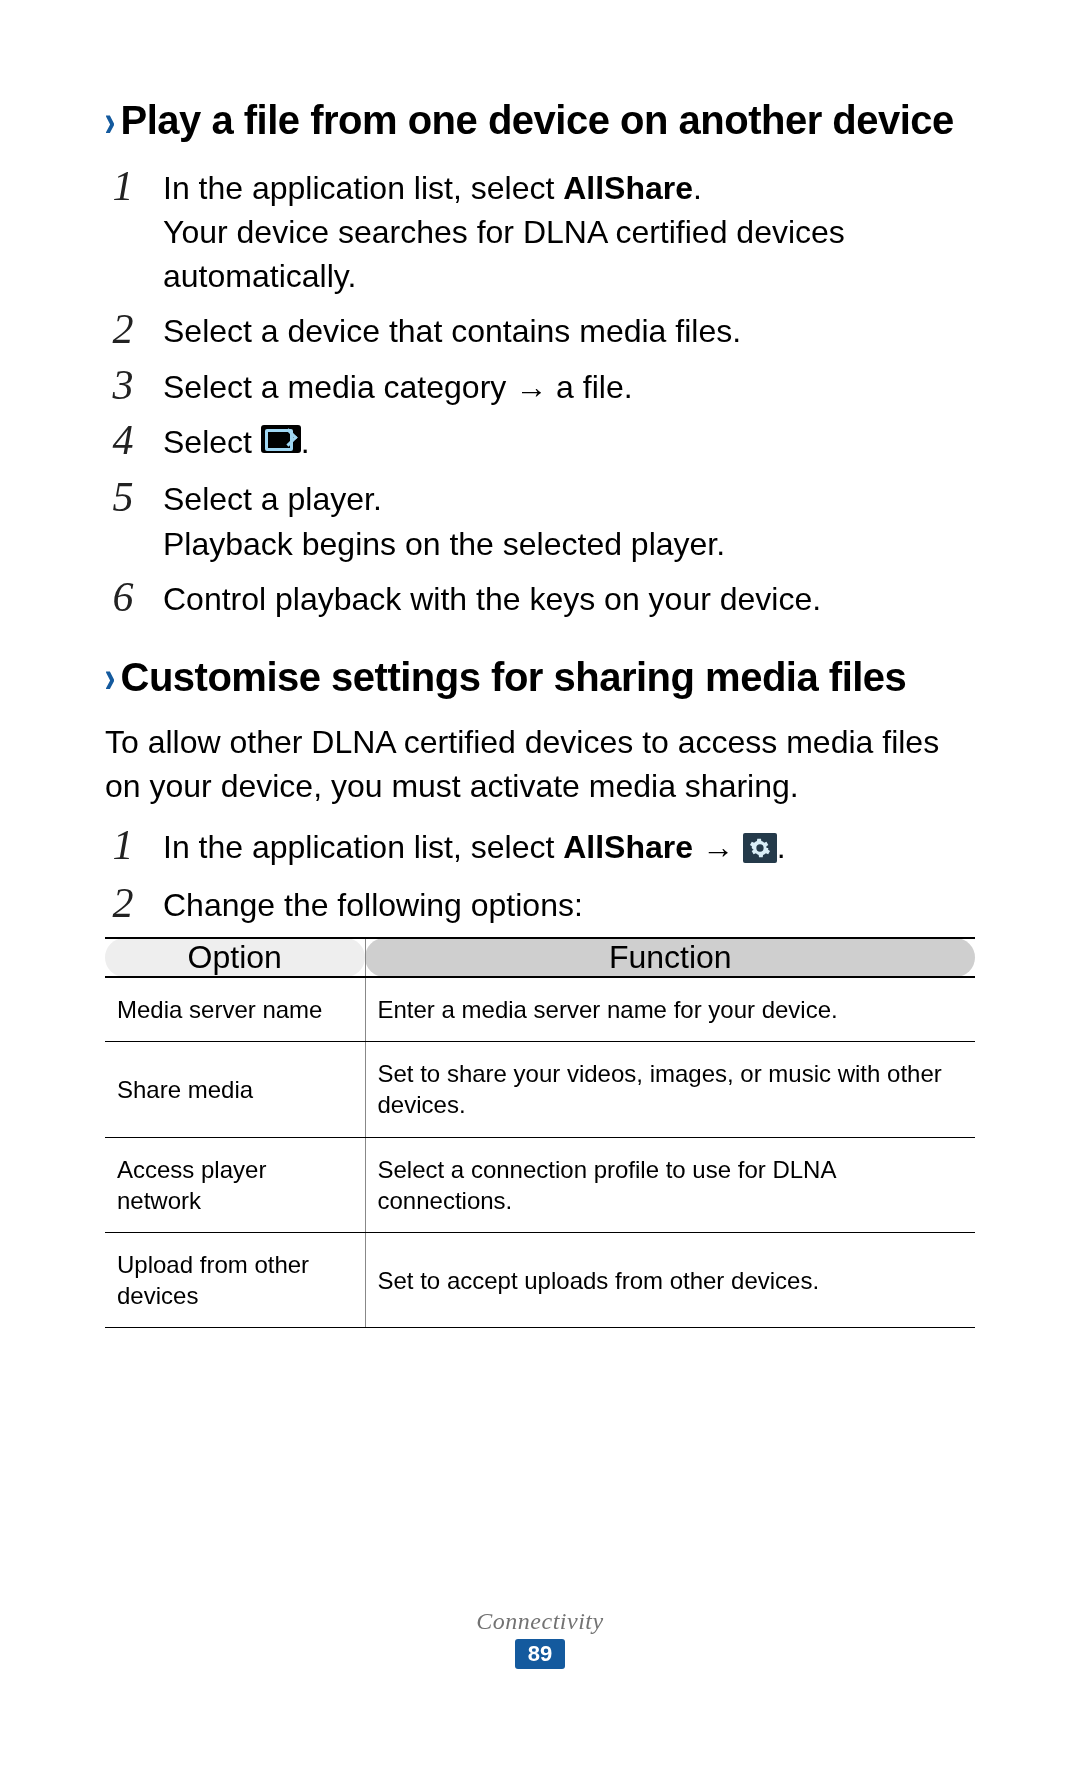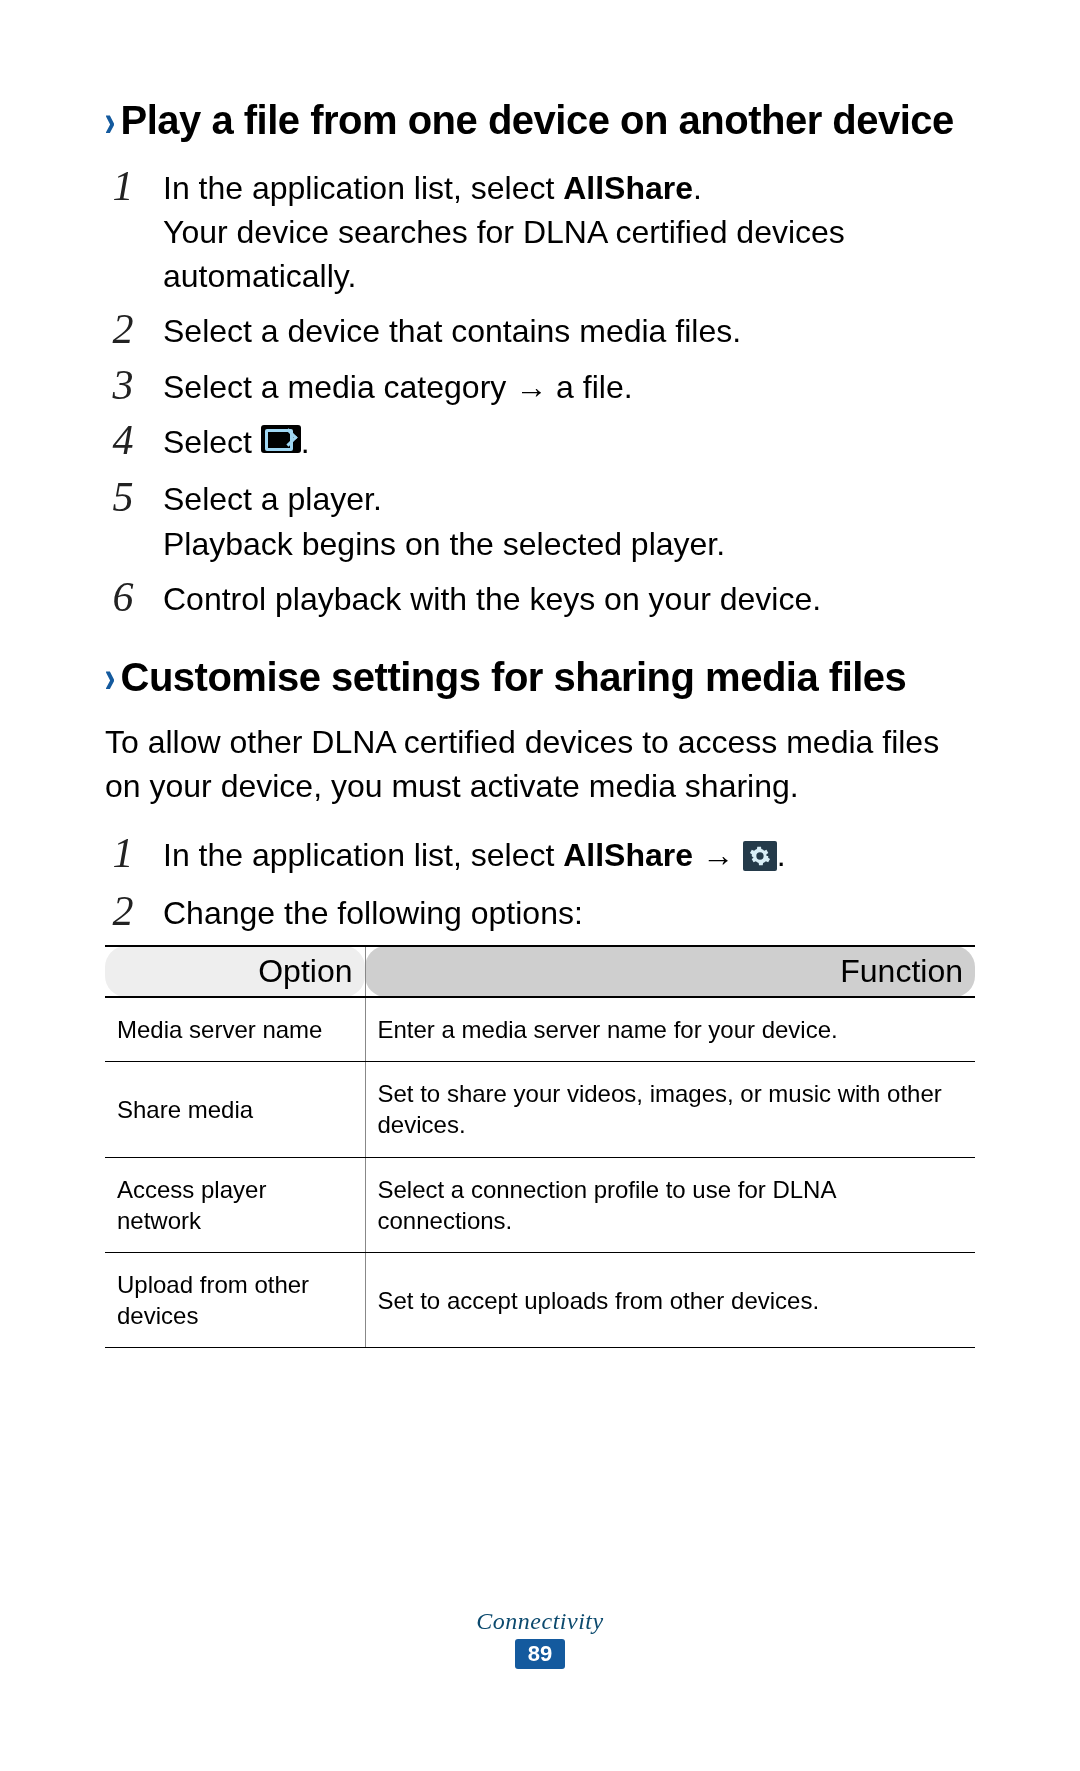"To allow other DLNA certified" .intro-para { margin-bottom: 22px -> 14px }
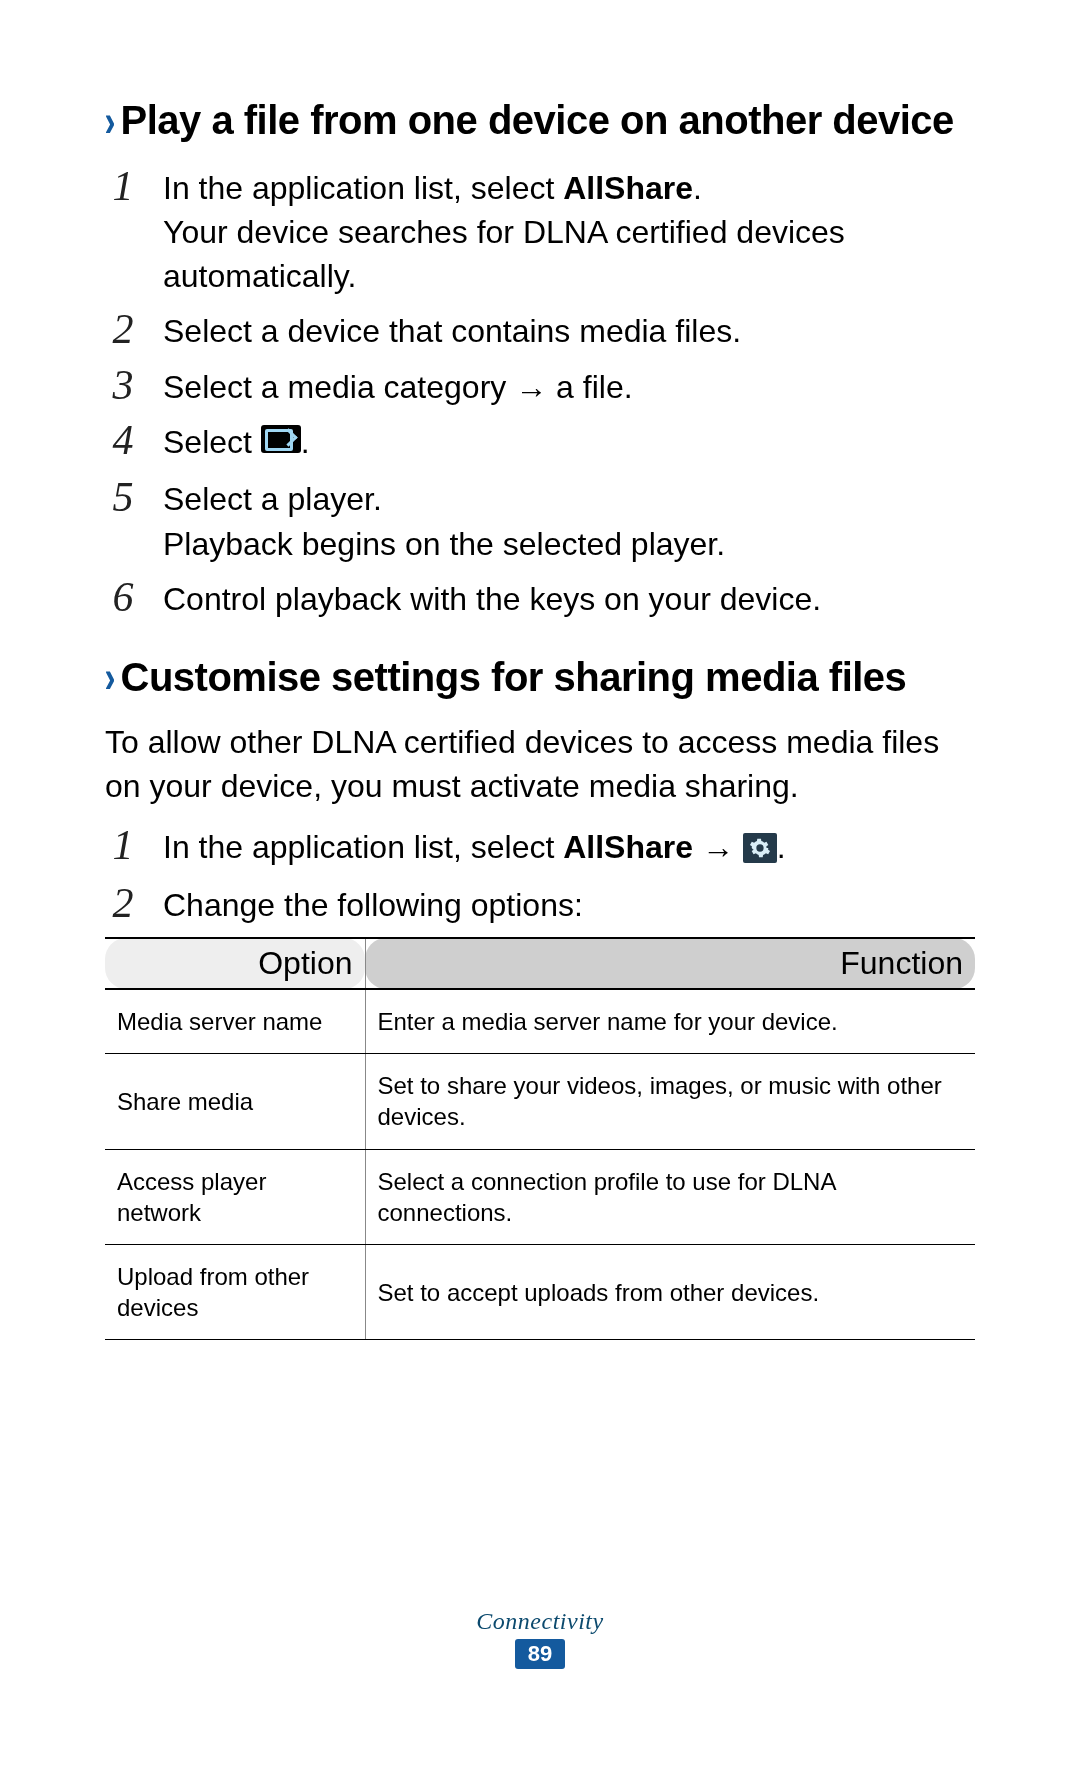"Option" table.options th { padding: 6px 12px -> 0 12px; text-align: right -> center }
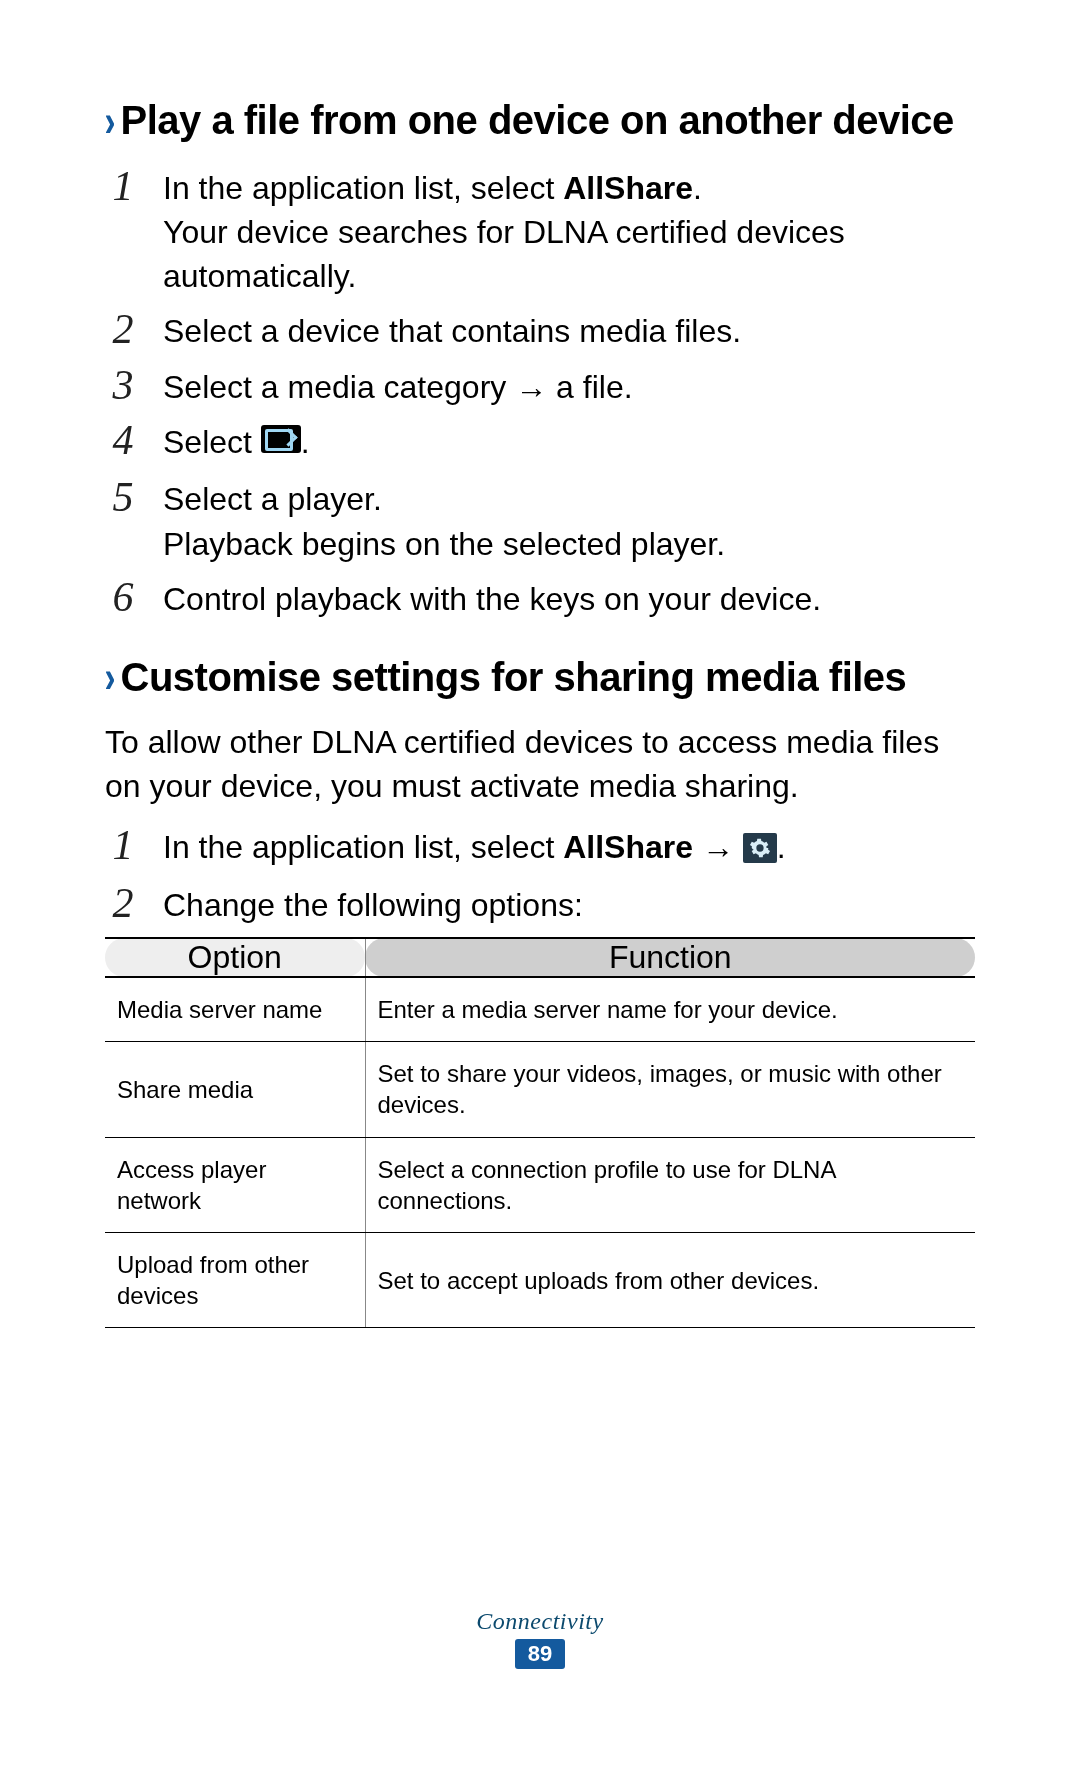"Connectivity" .footer-label { color: #0c4a6e -> #737373 }
